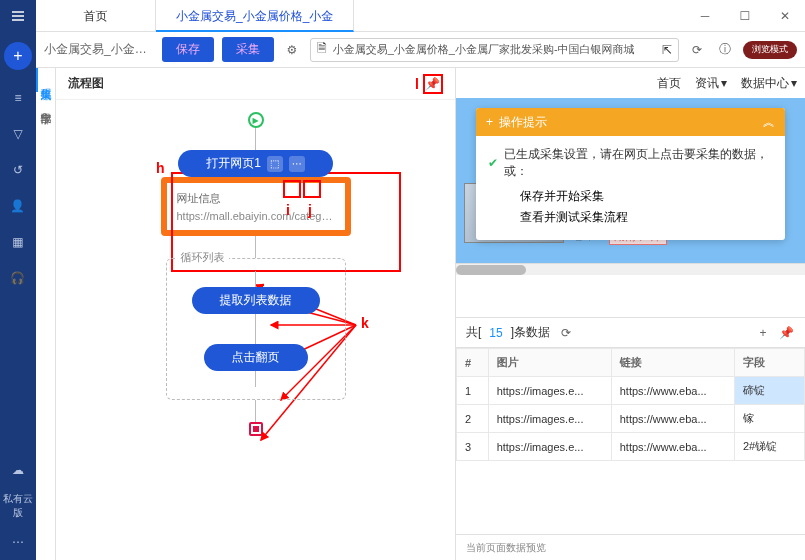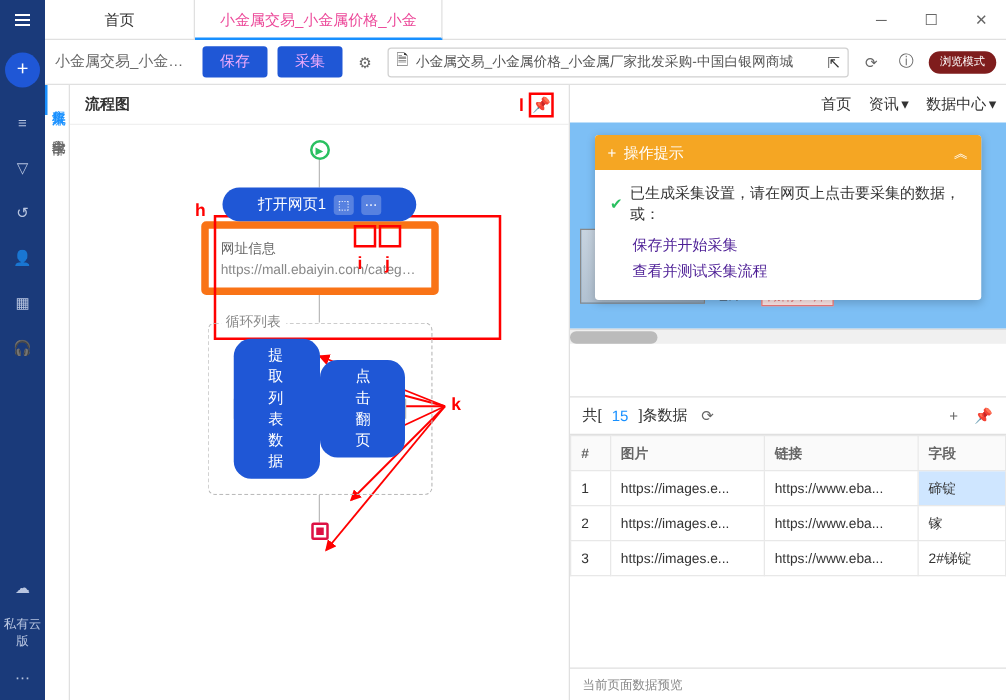"小金属交易_小金属价格_小金" .titlebar .tab.active { color: #ec4899 -> #1d4ed8 }
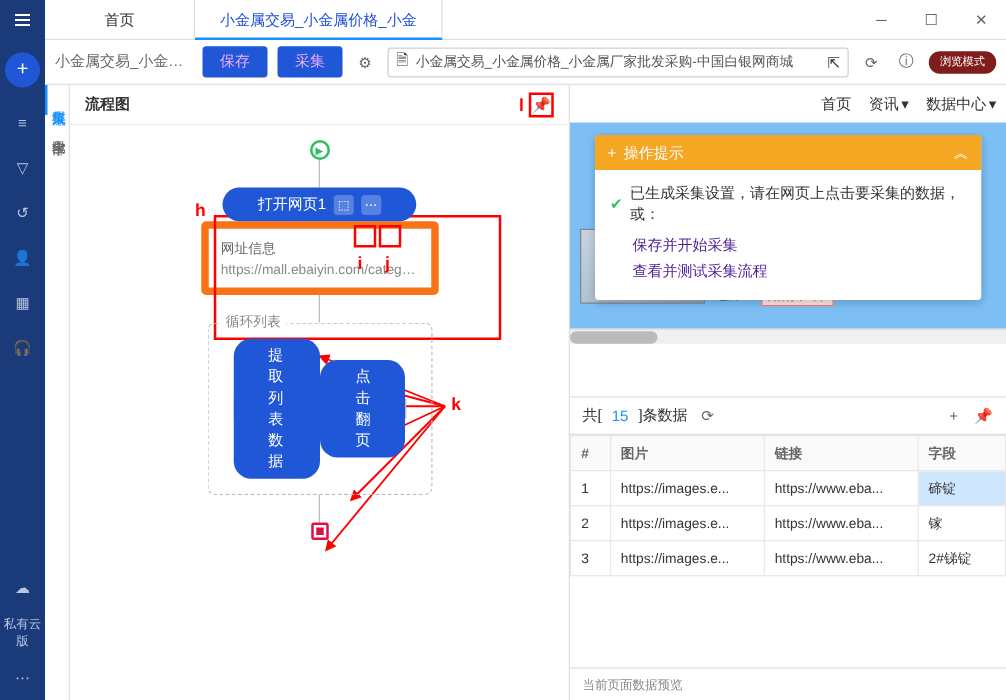"保存并开始采集" .pv-tip .tipbody .lnk { color: #4c1d95 -> #000000; margin-left: 18px -> 32px }
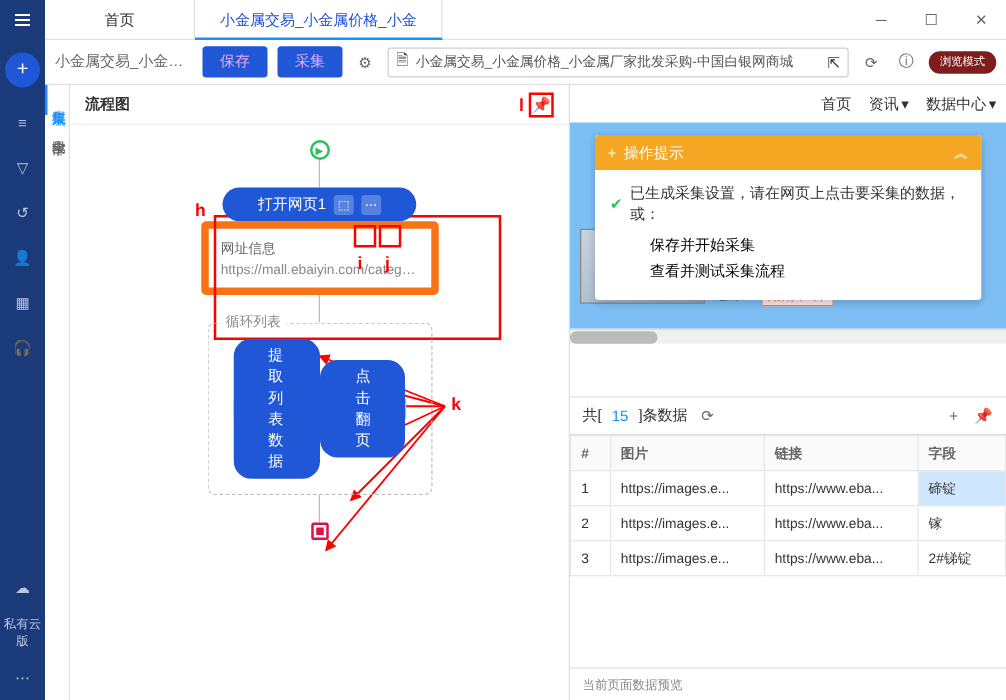"循环列表" .flow-container { flex-direction: row -> column }
